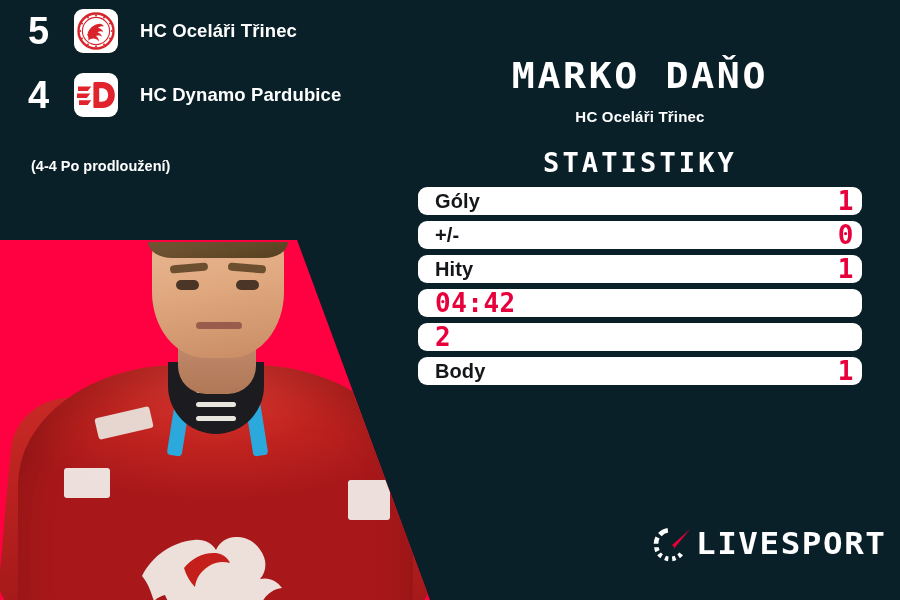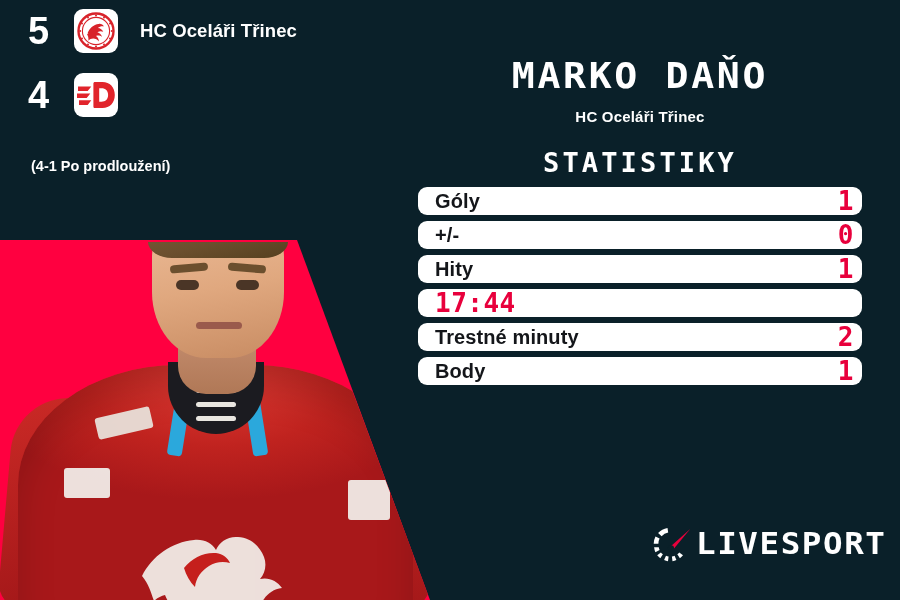"HC Dynamo Pardubice" div.team-name { html: none -> <div>HC Dynamo Pardubice</div> }
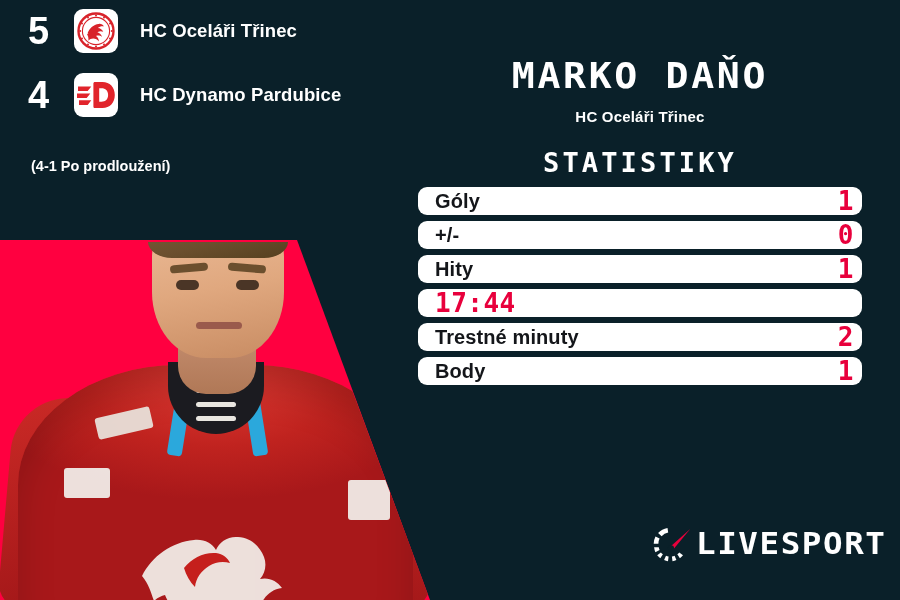"(4-1 Po prodloužení)" div.ot-note { text: 4-1 -> 4-4 }
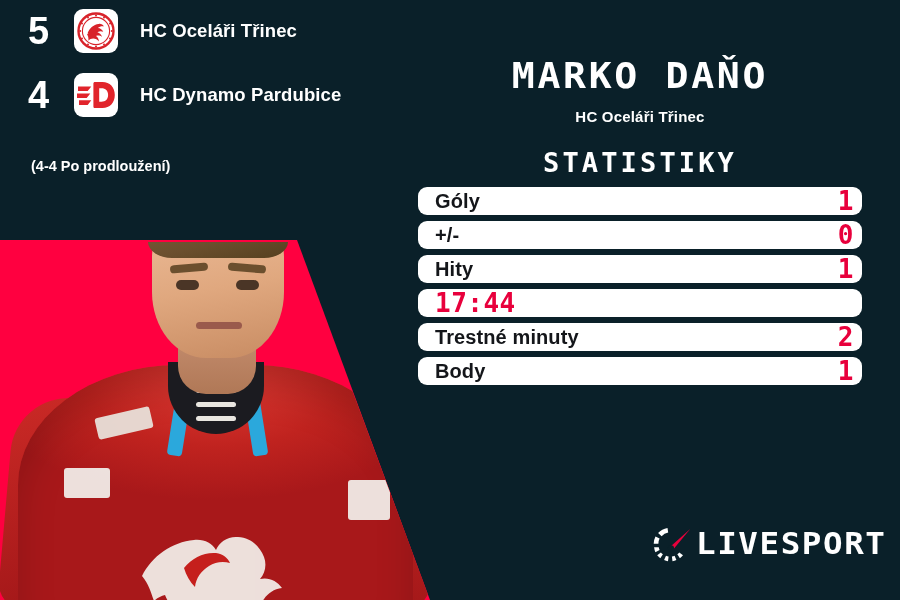"17:44" span.stat-value { text: 17:44 -> 04:42 }
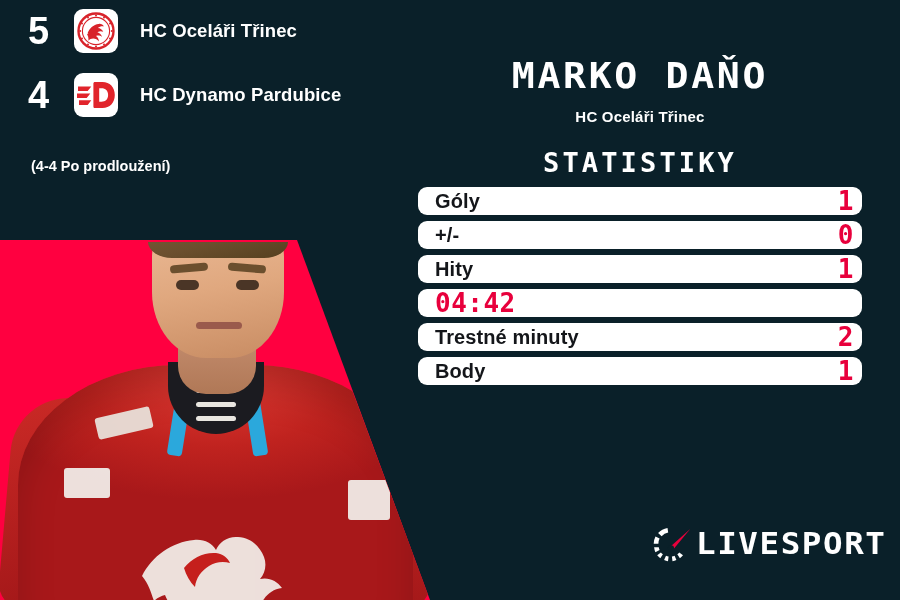"Trestné minuty" span.stat-label { html: <span>Trestné minuty</span> -> none }
